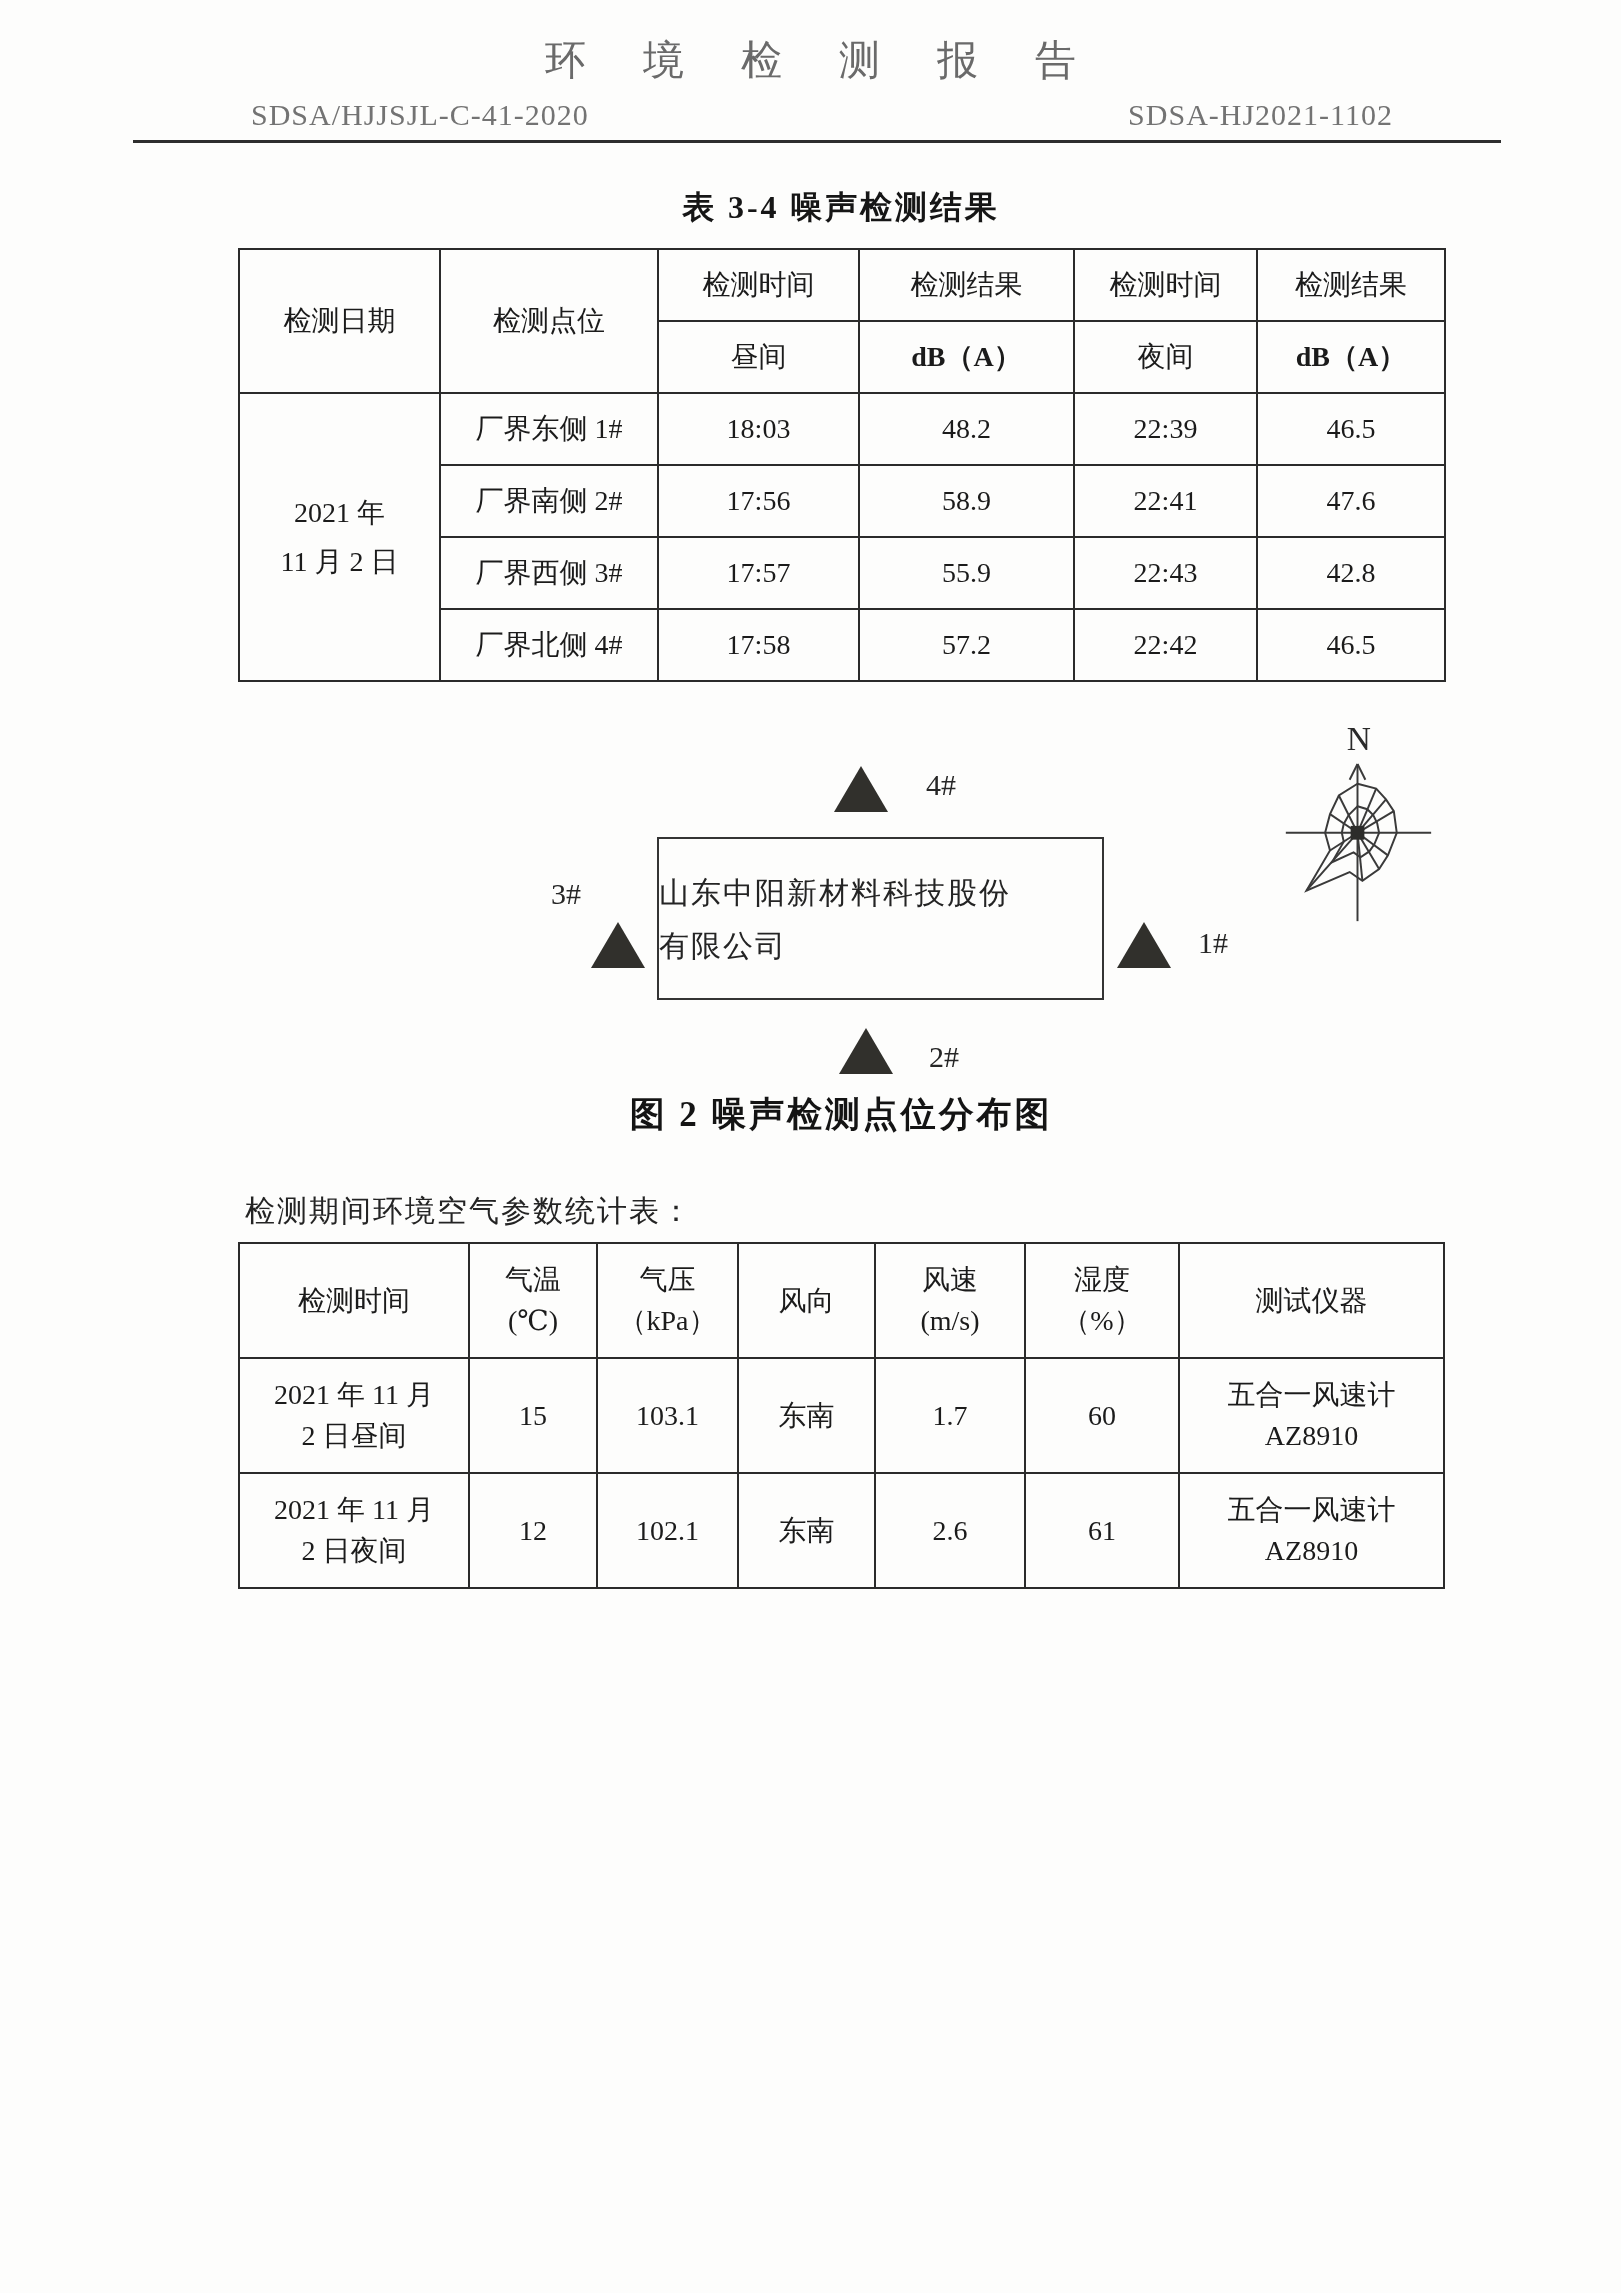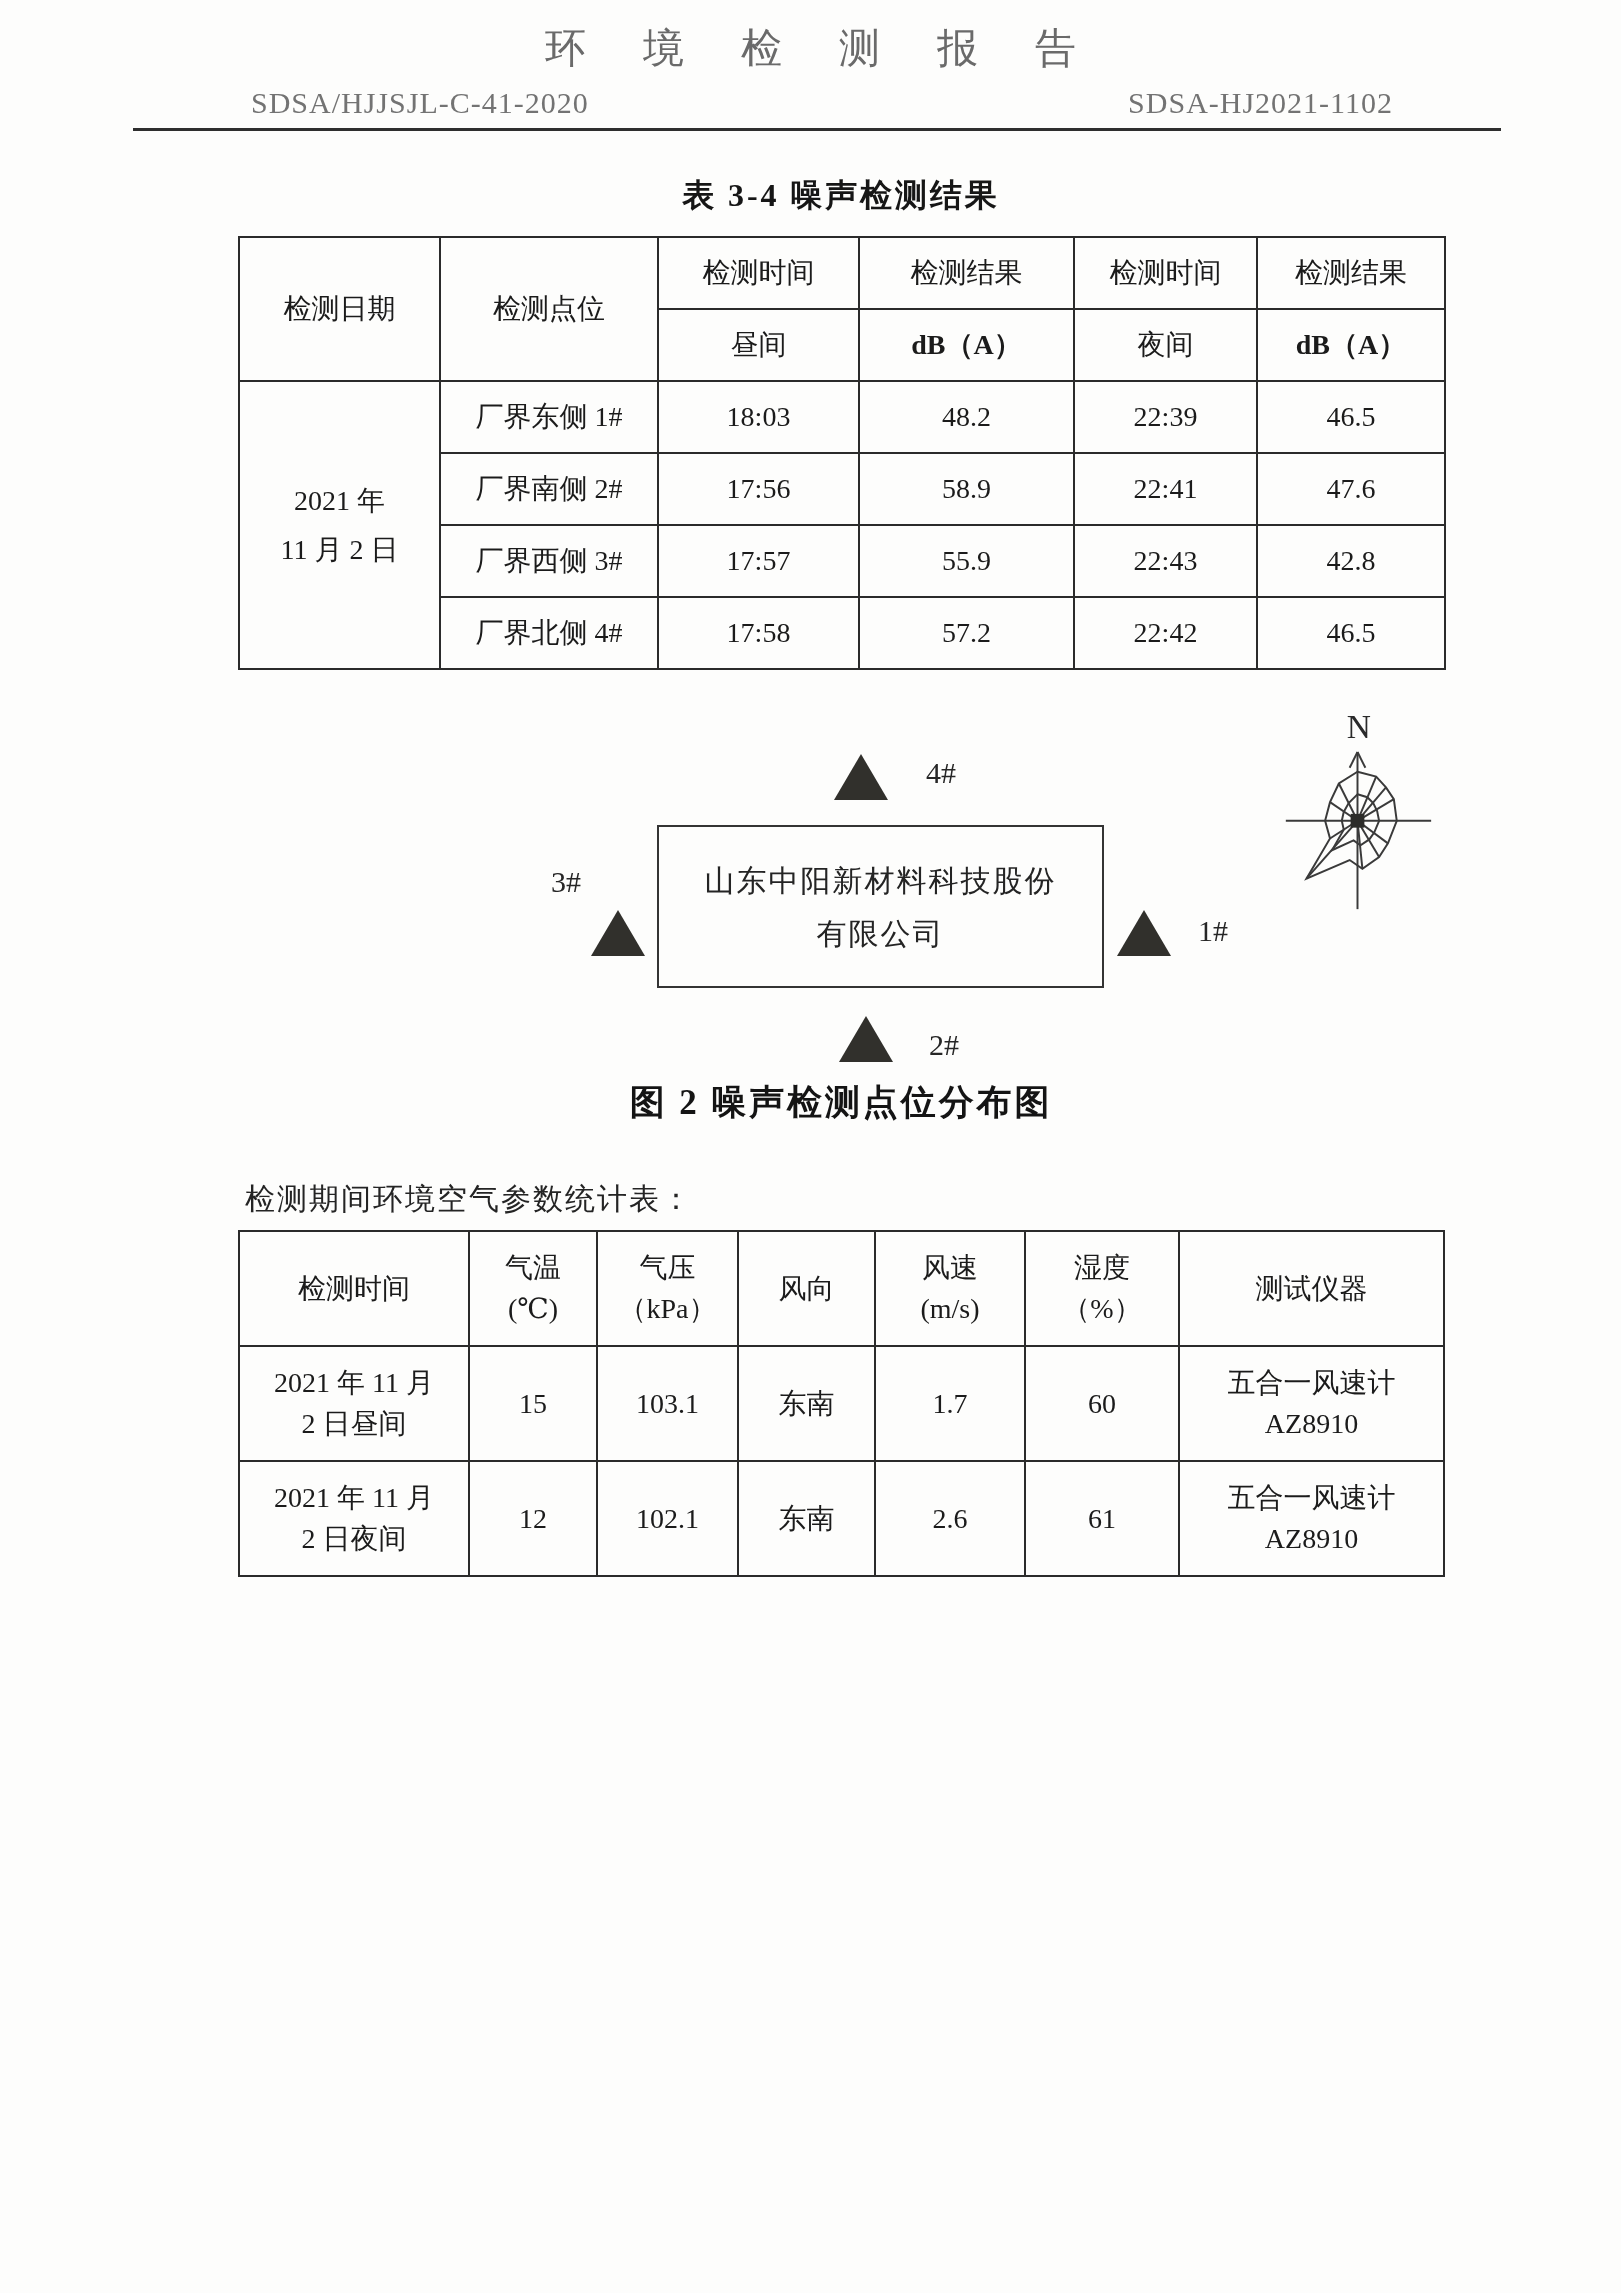"环境检测报告" .doc-header { padding-top: 21px -> 33px }
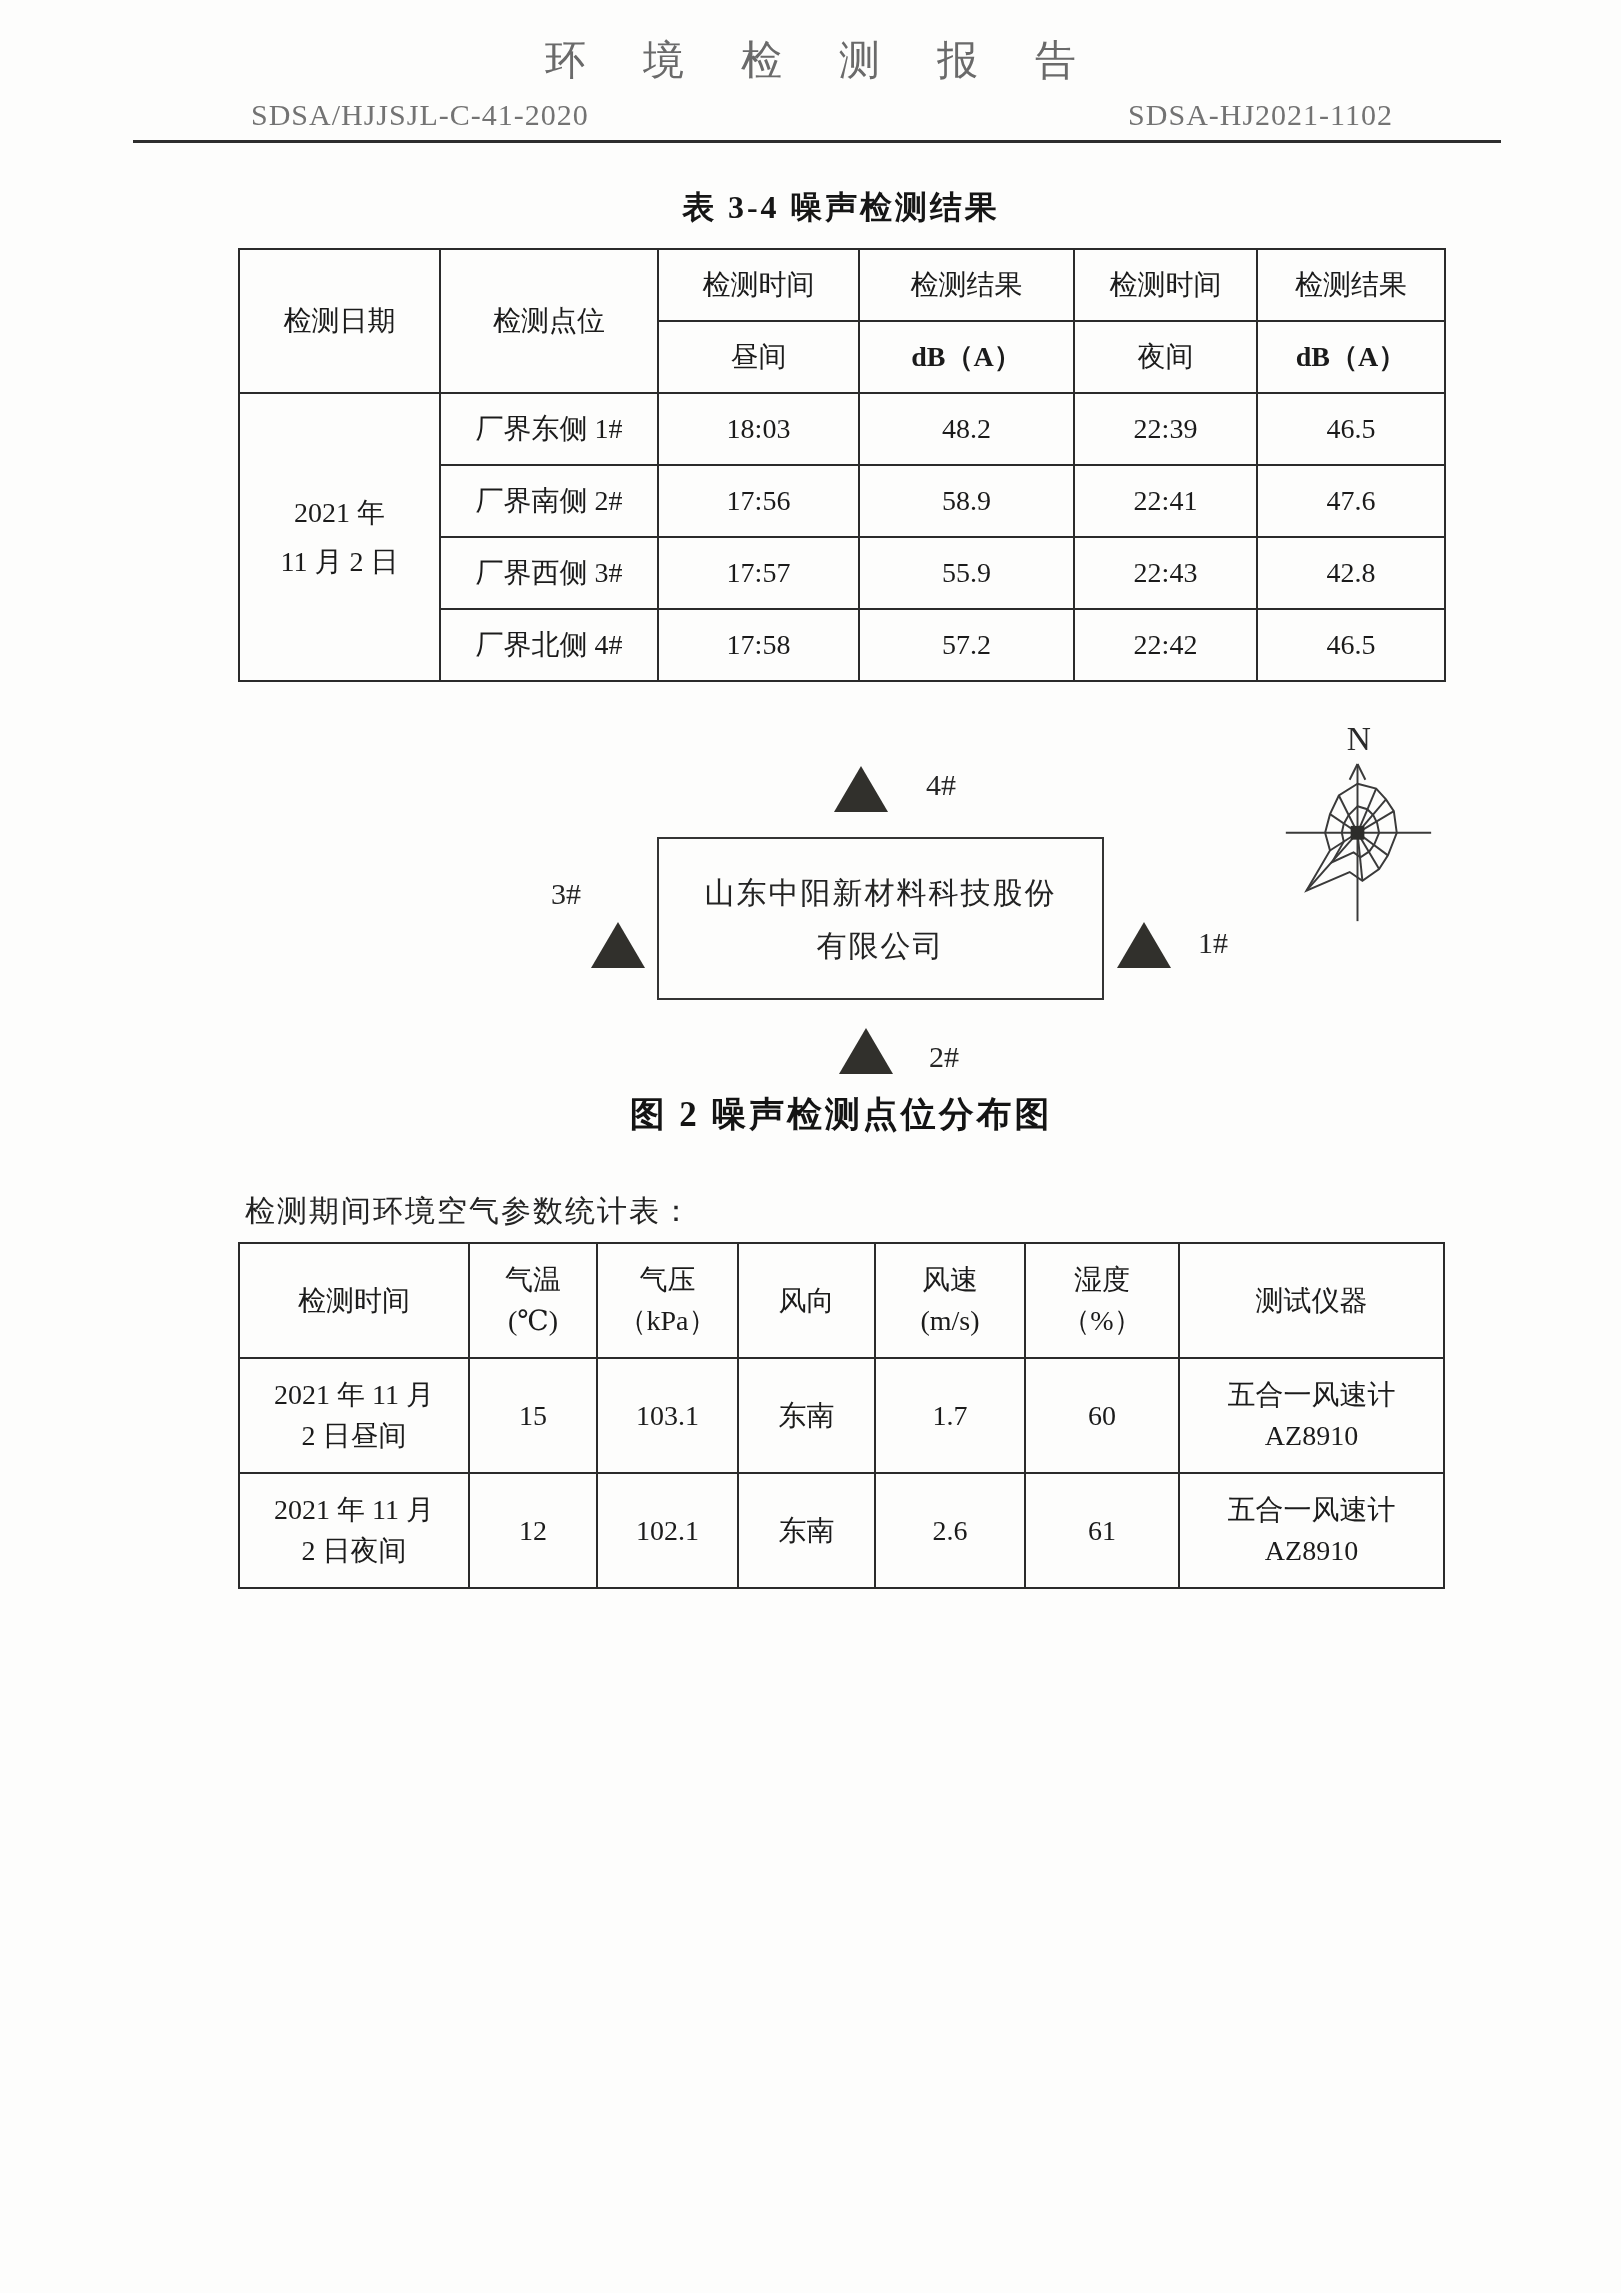"山东中阳新材料科技股份" .factory-box { text-align: center -> left }
